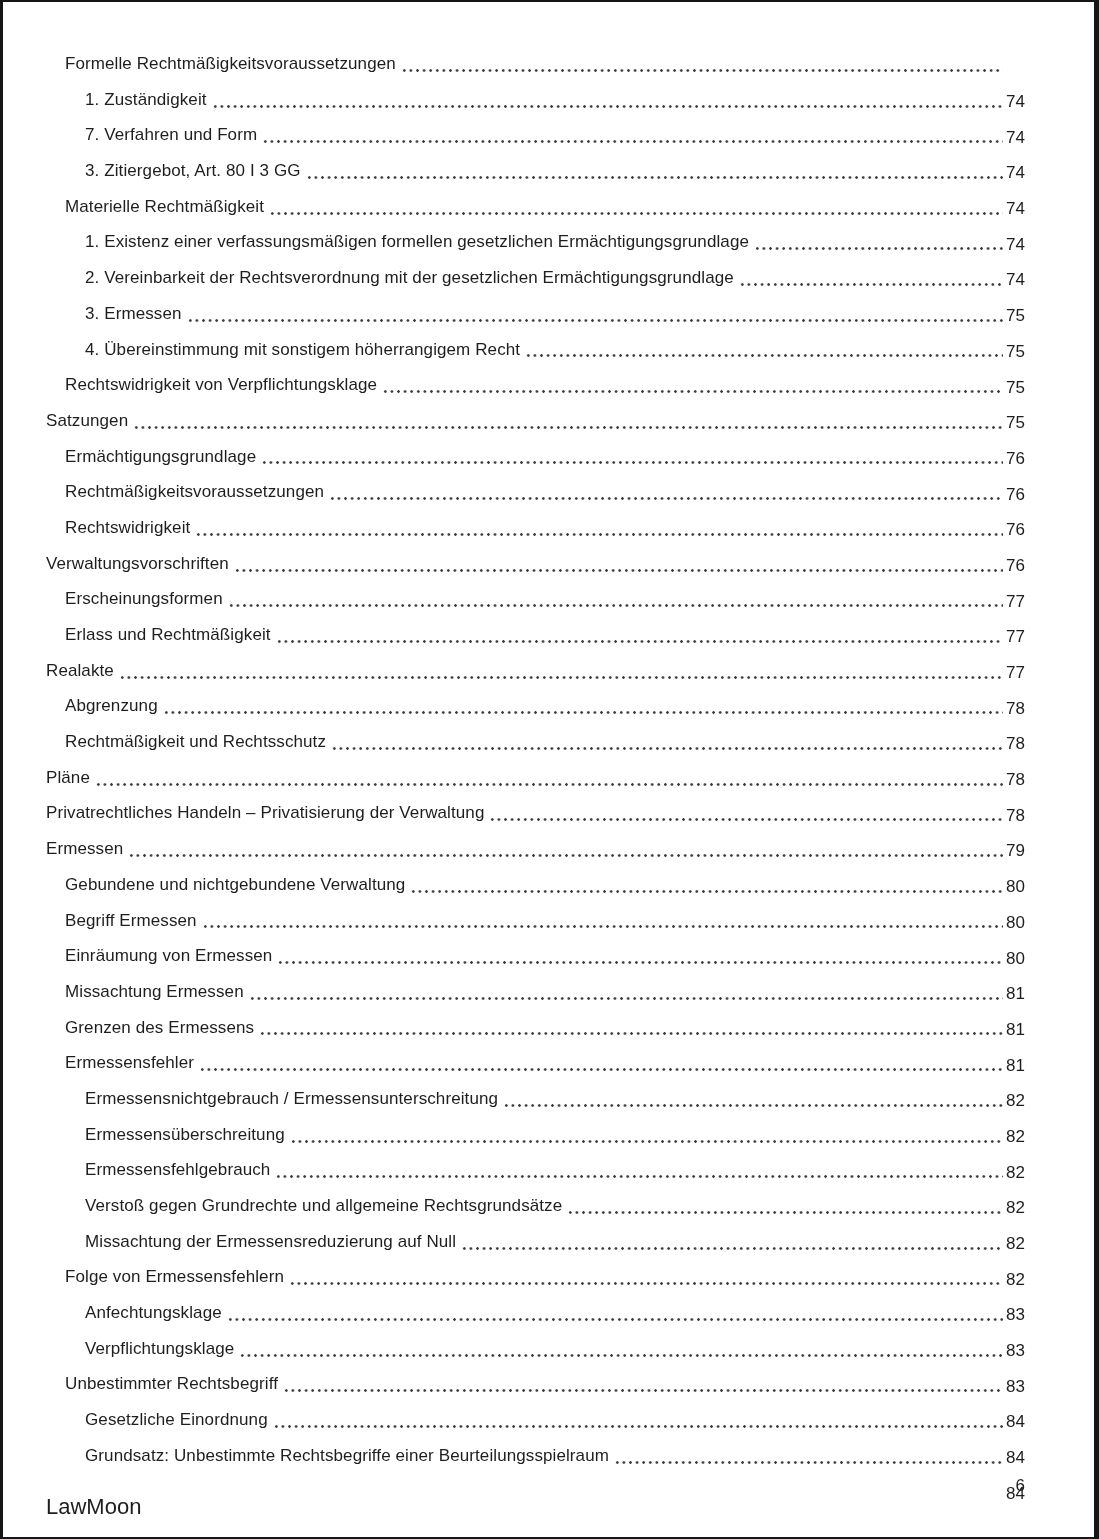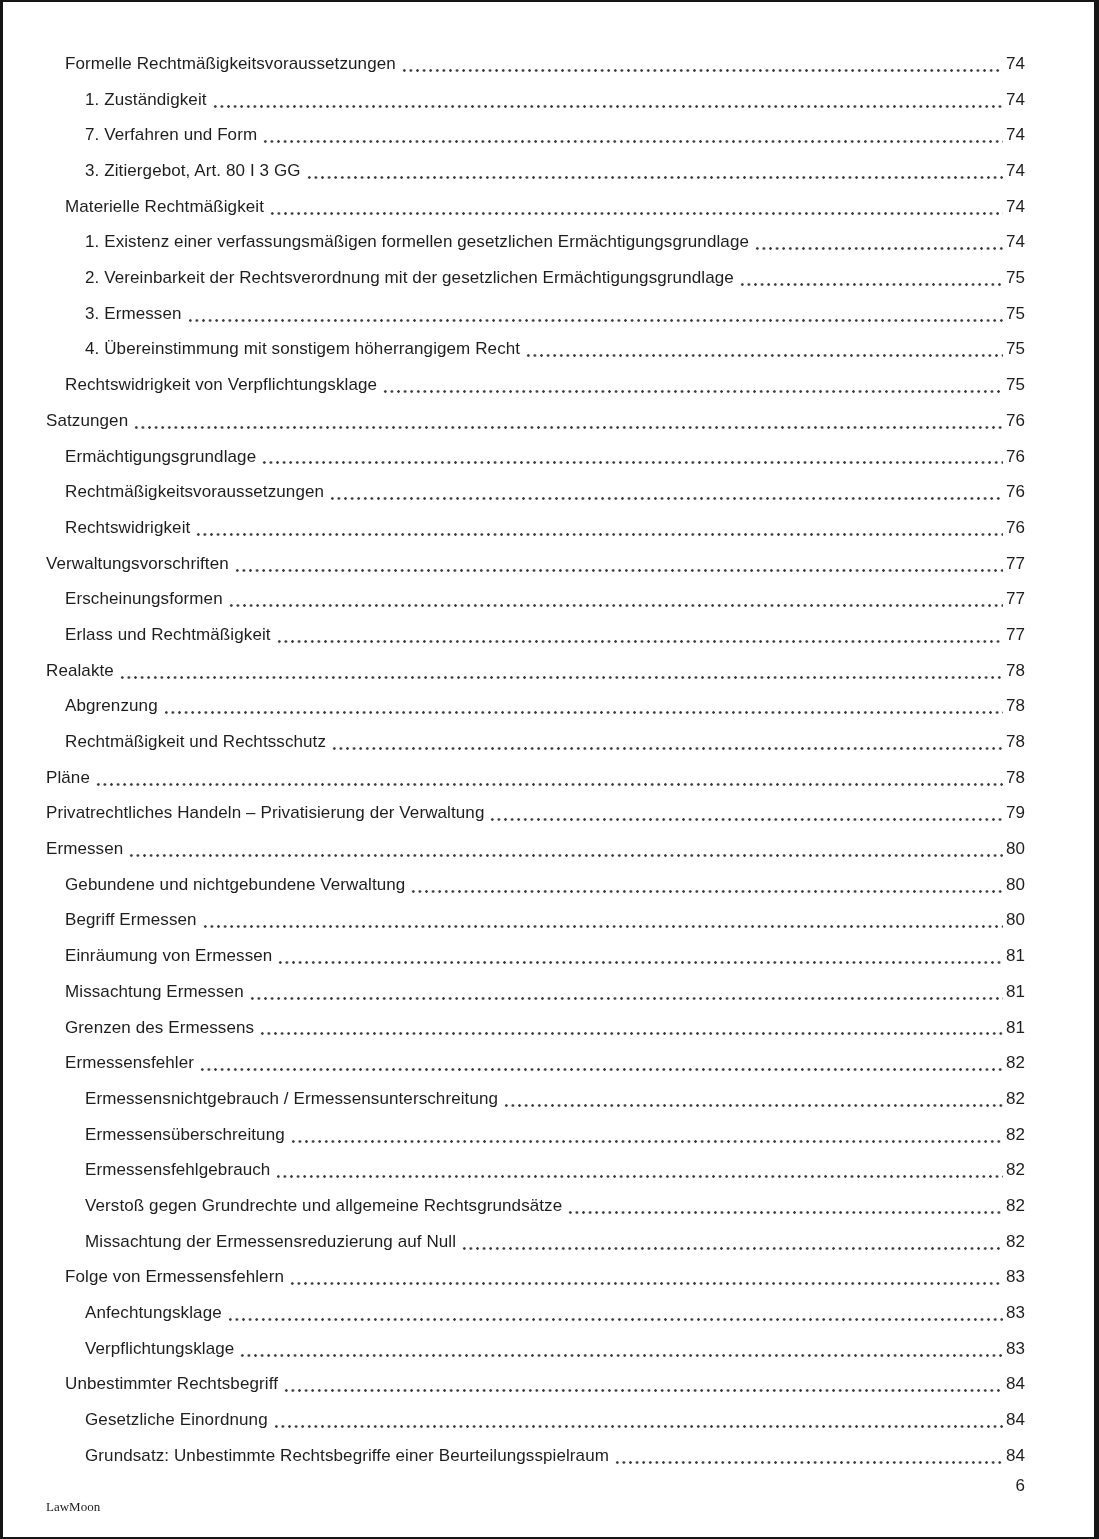"Formelle Rechtmäßigkeitsvoraussetzungen" .toc-row { align-items: flex-end -> flex-start }
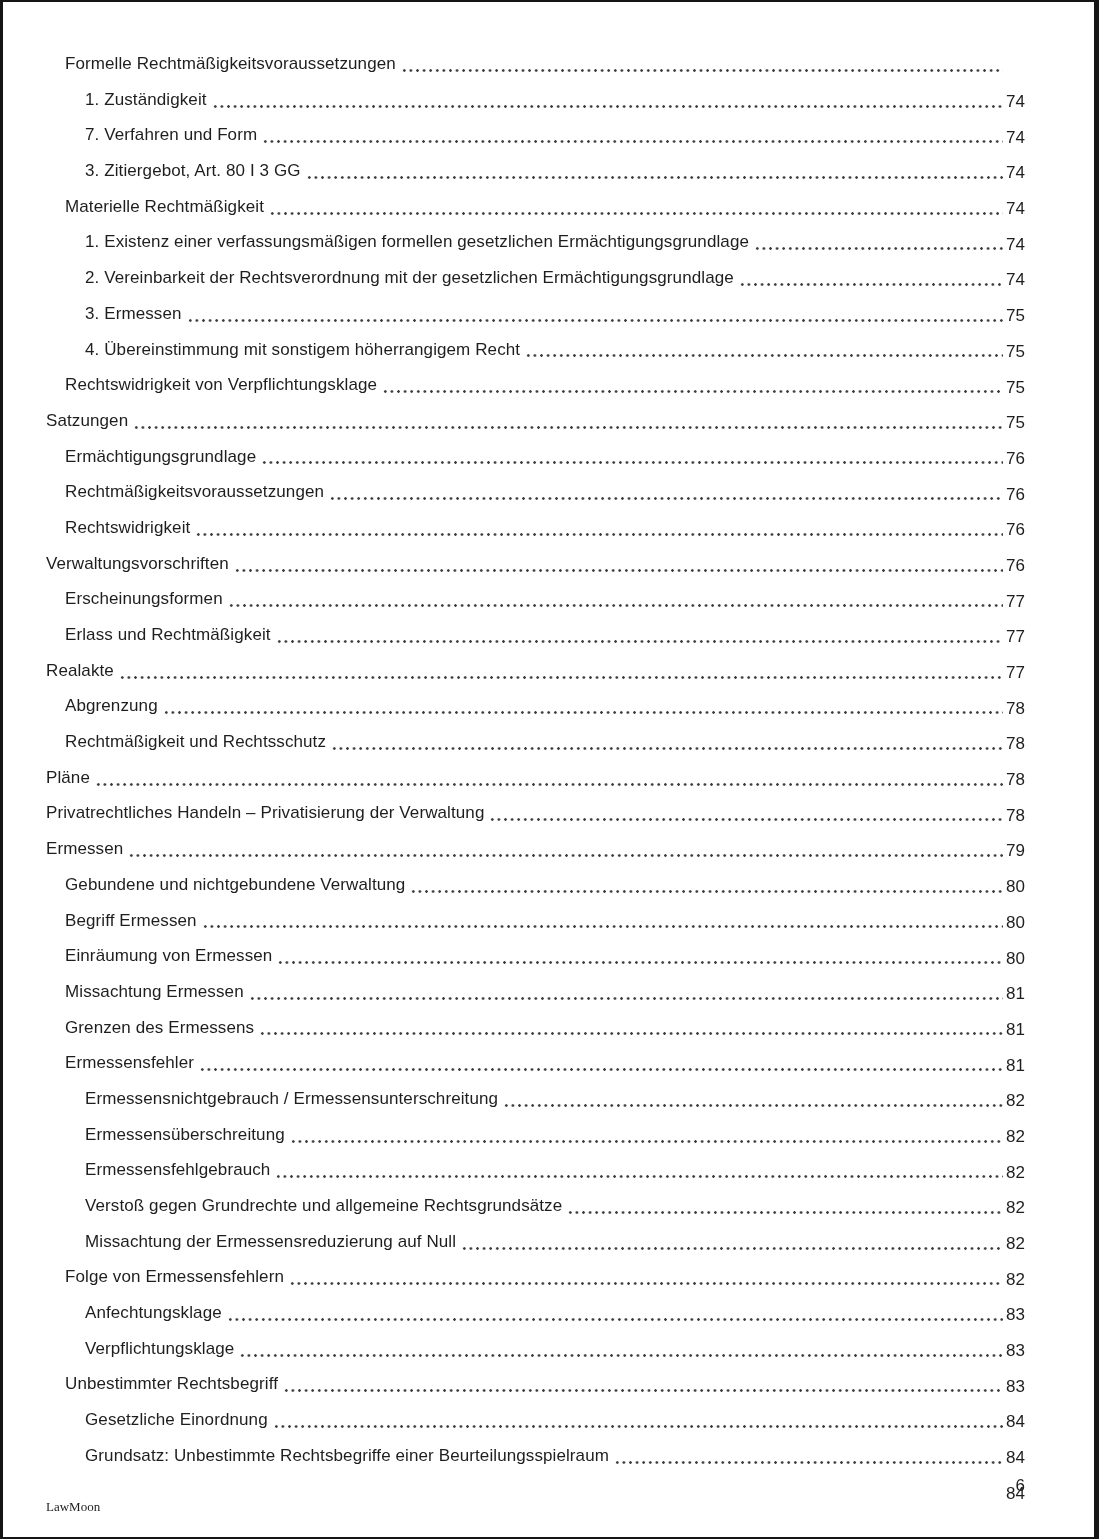"LawMoon" .footer-brand { font-family: Liberation Serif, serif -> none; font-size: 13px -> 22px }
